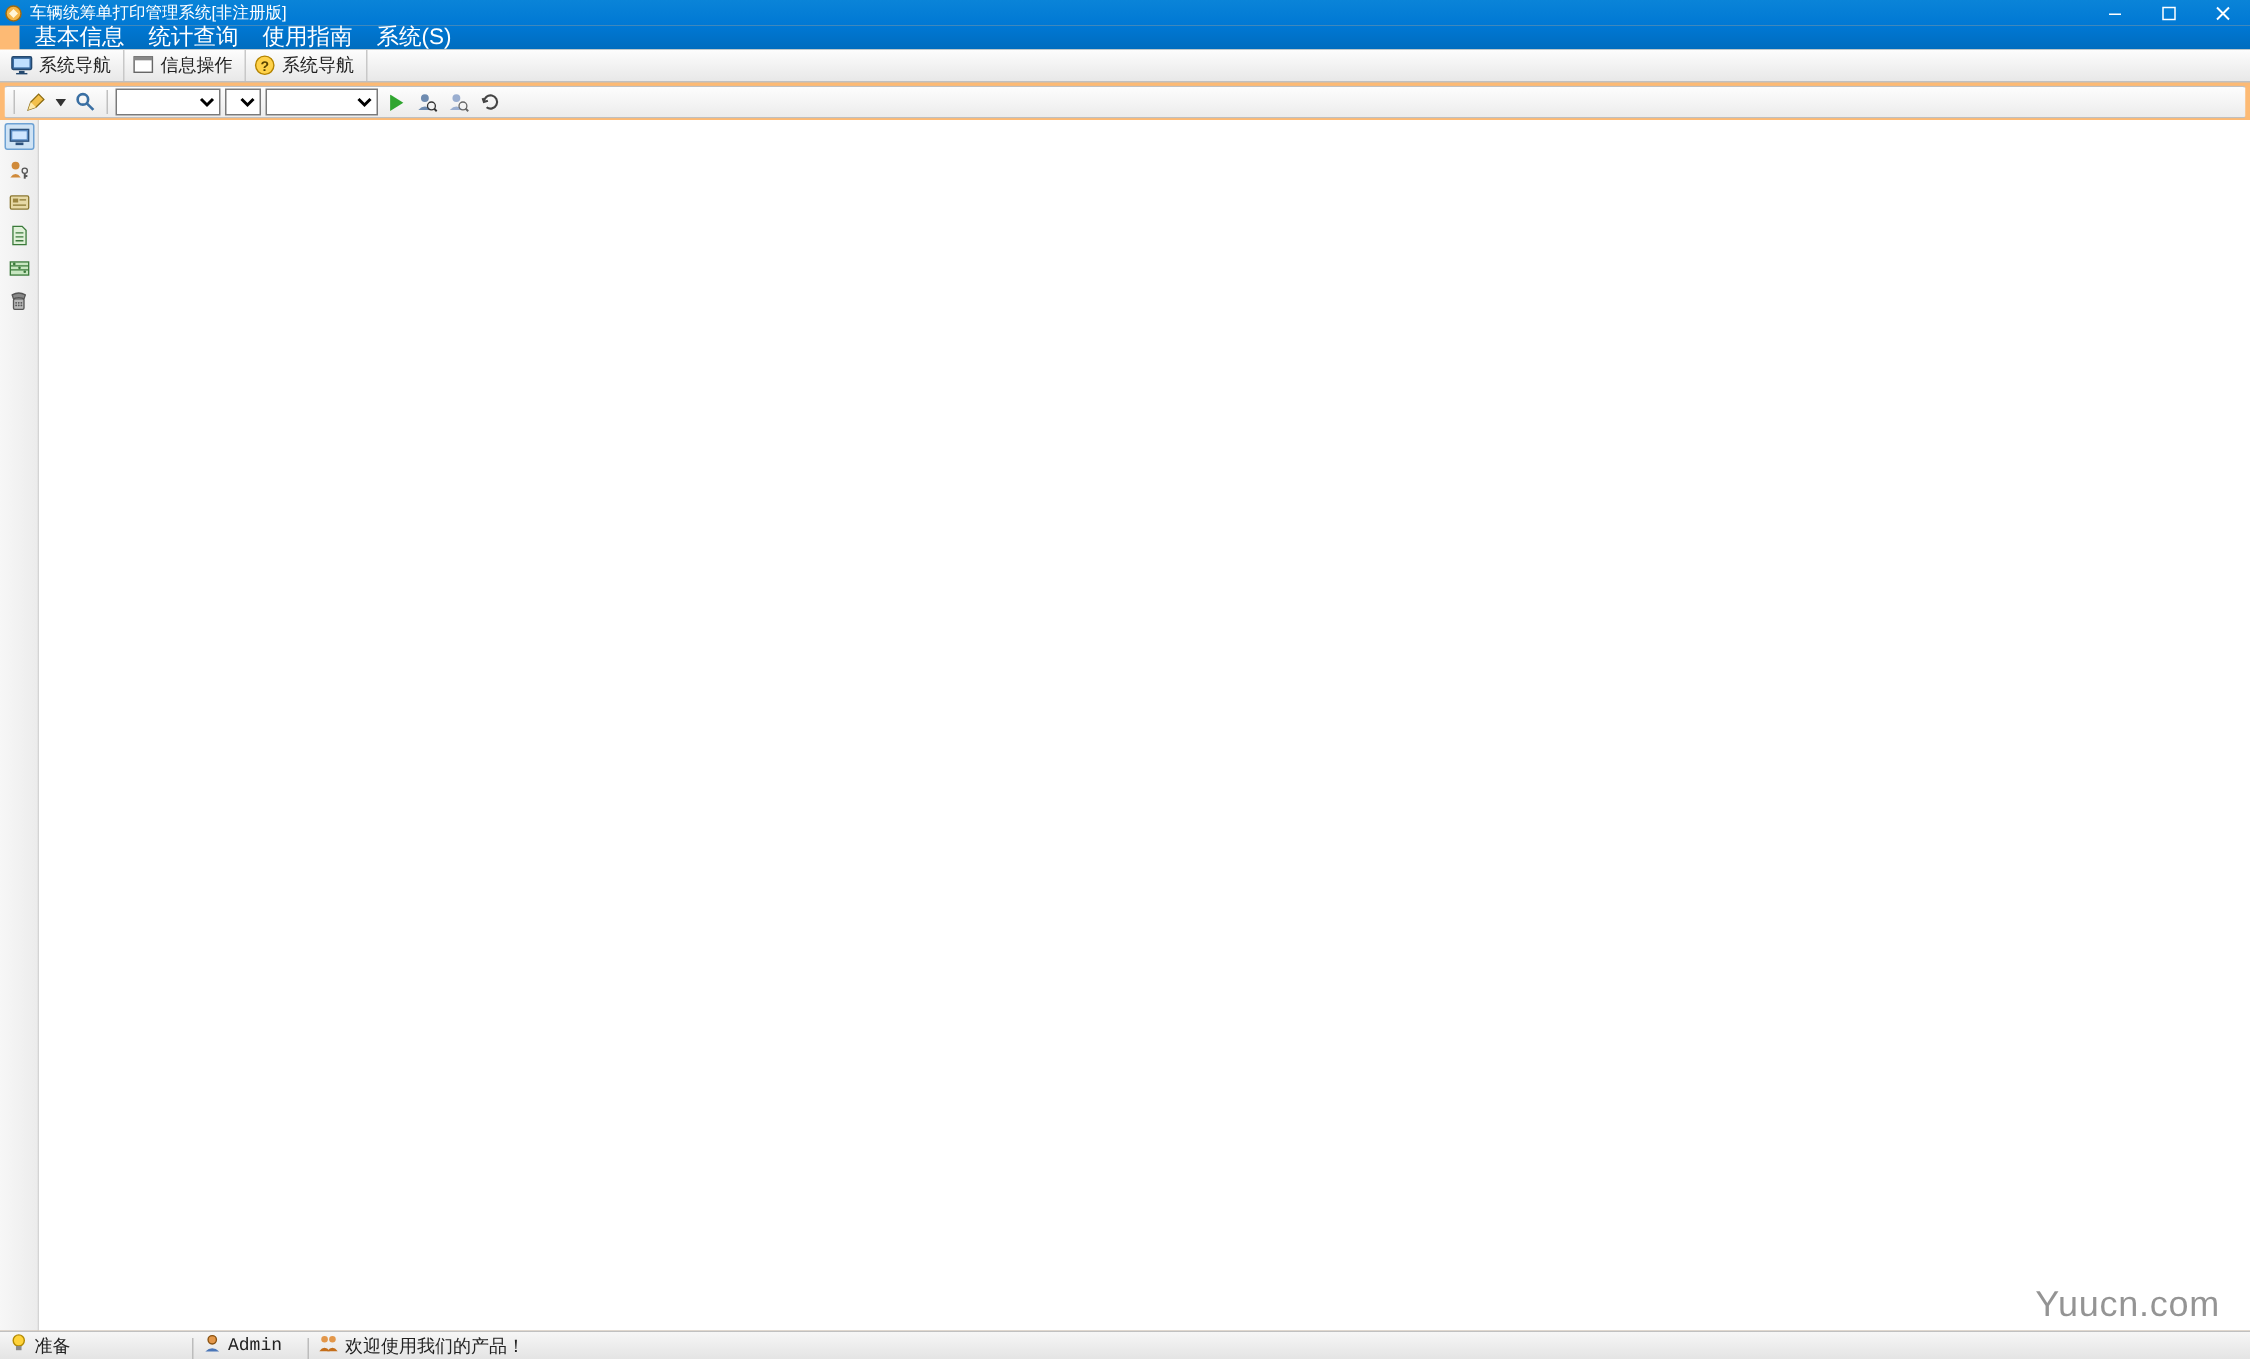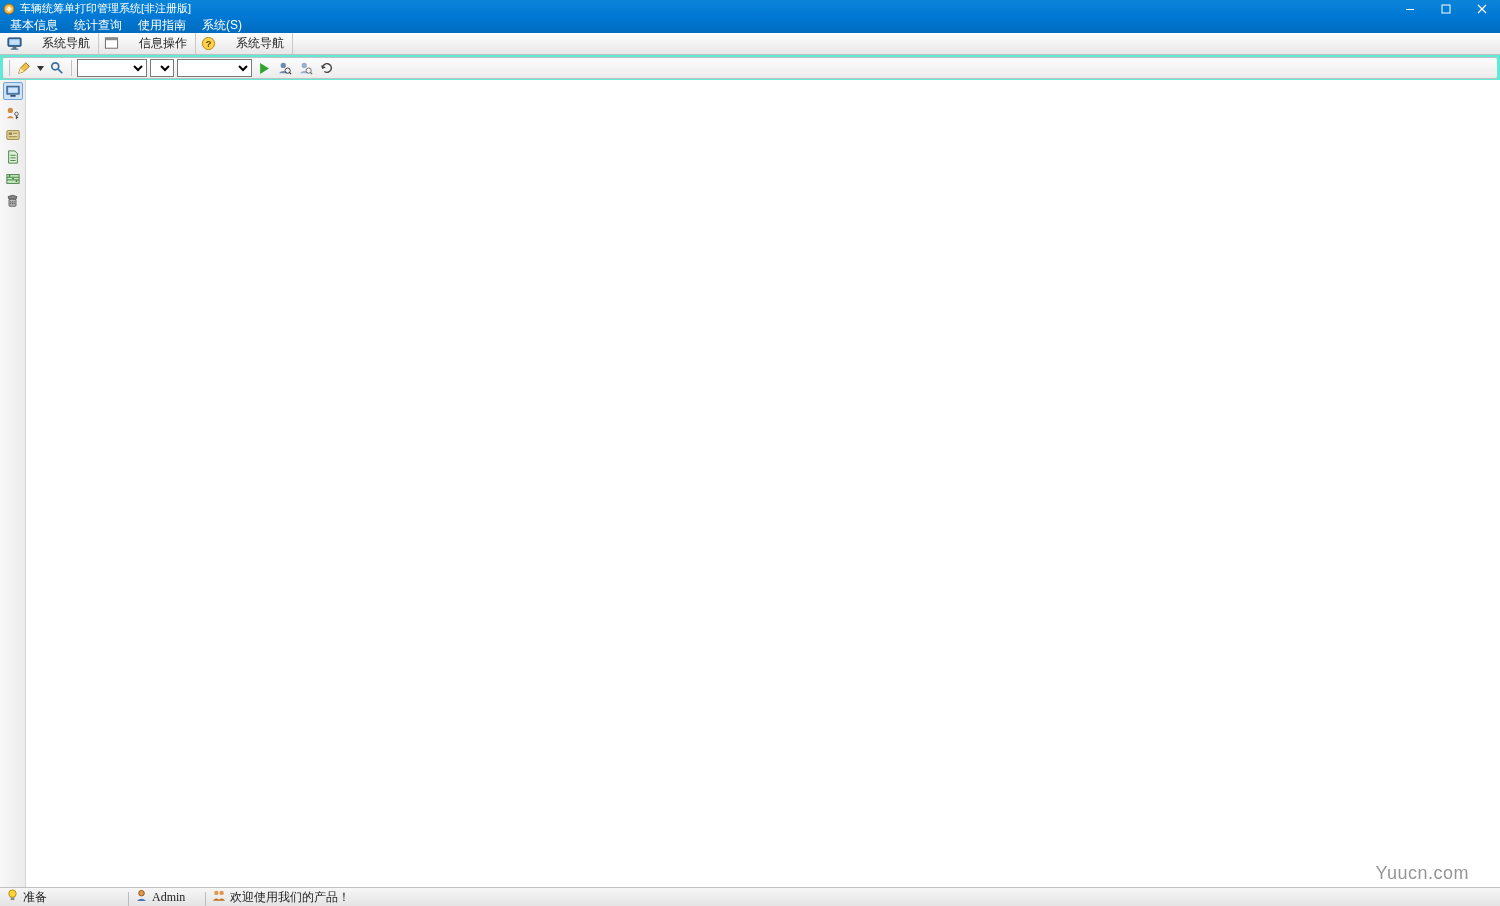"车辆统筹单打印管理系统[非注册版]" .outer { background: #5eead4 -> #fdba74 }
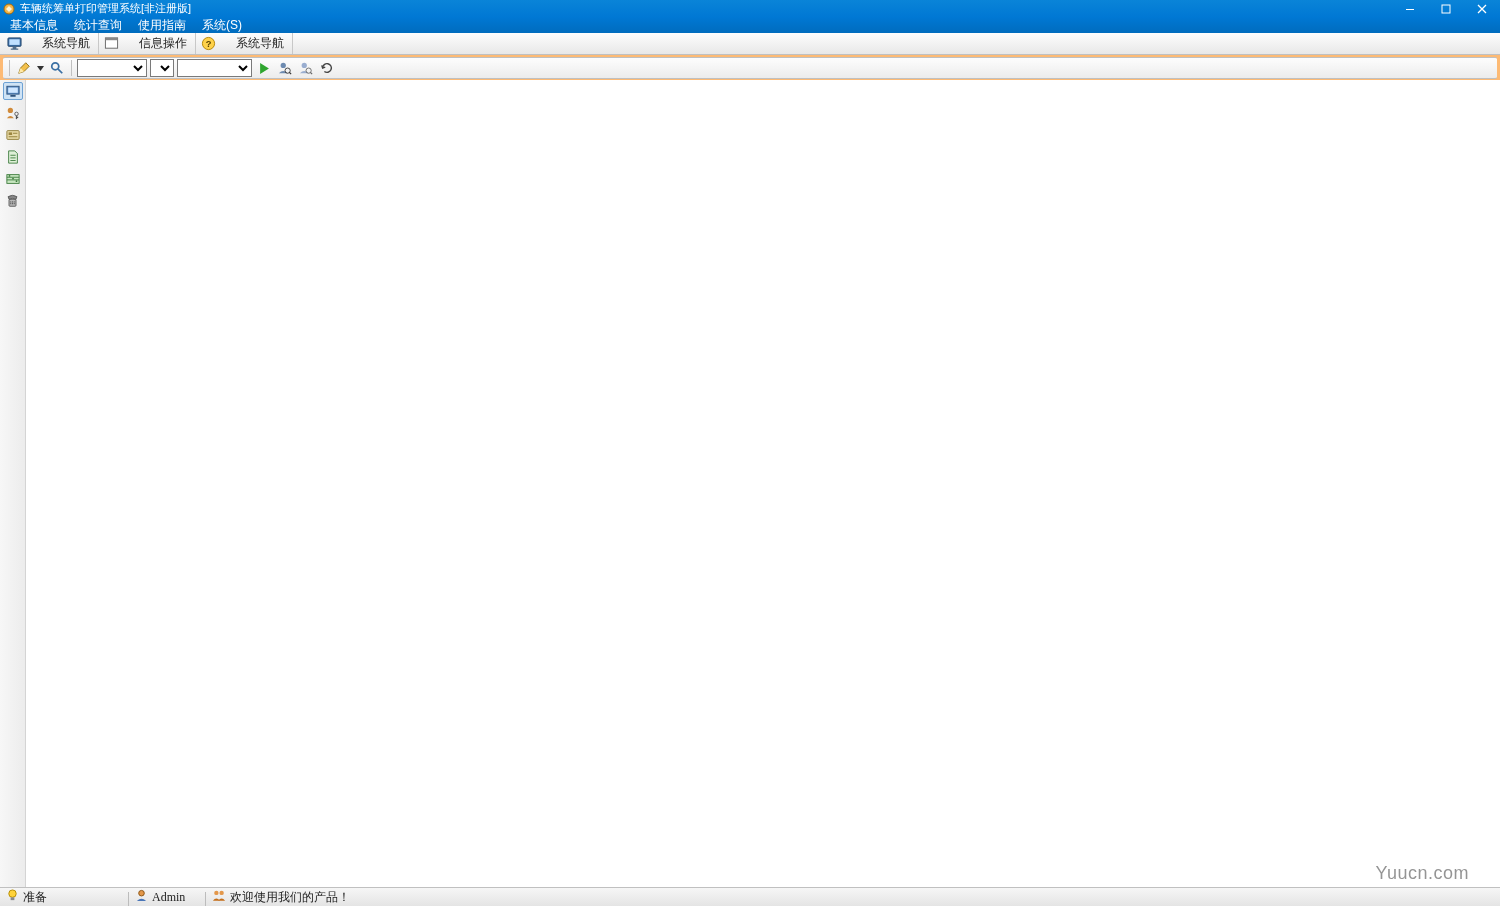"基本信息" .menu-bar { font-size: 12px -> 15px; margin-left: none -> 13px }
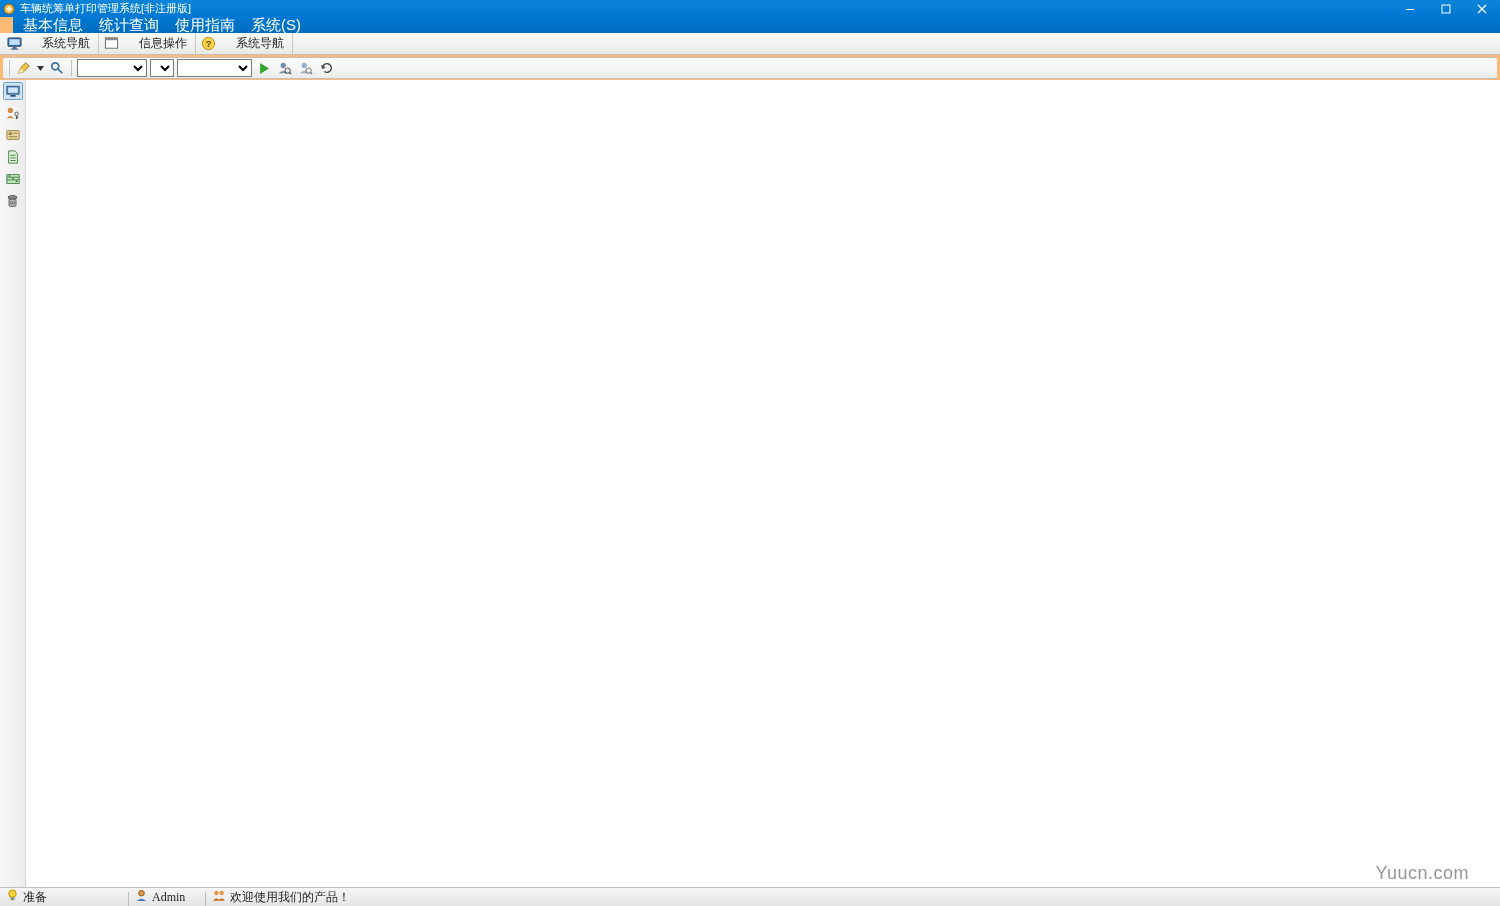"系统导航" .main-toolbar .tool-btn { gap: 20px -> 4px }
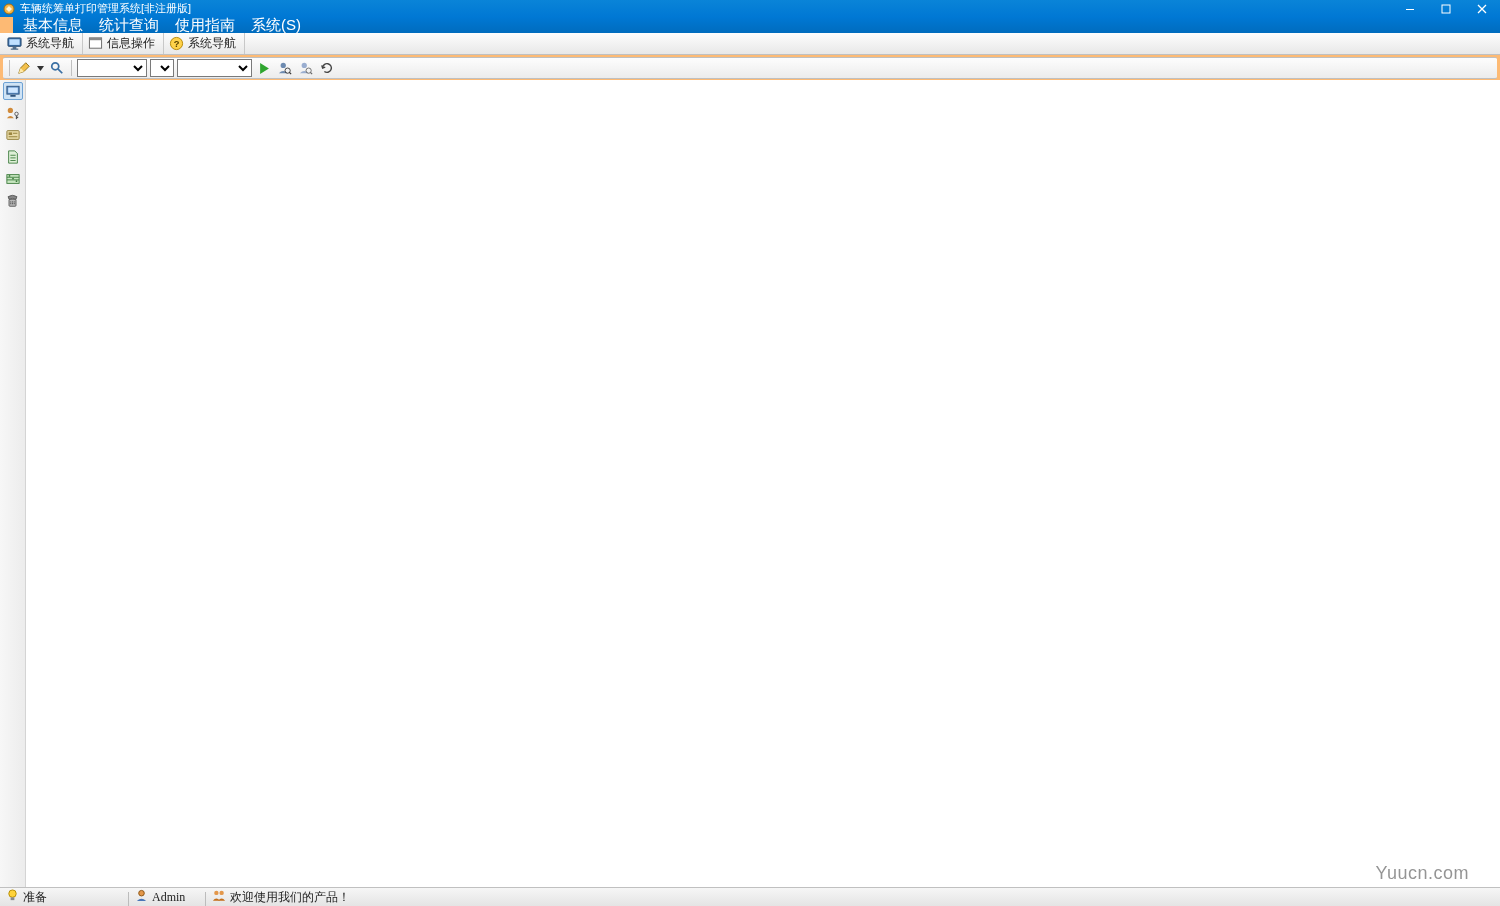"Yuucn.com" .watermark { font-size: 18px -> 24px; right: 31px -> 20px }
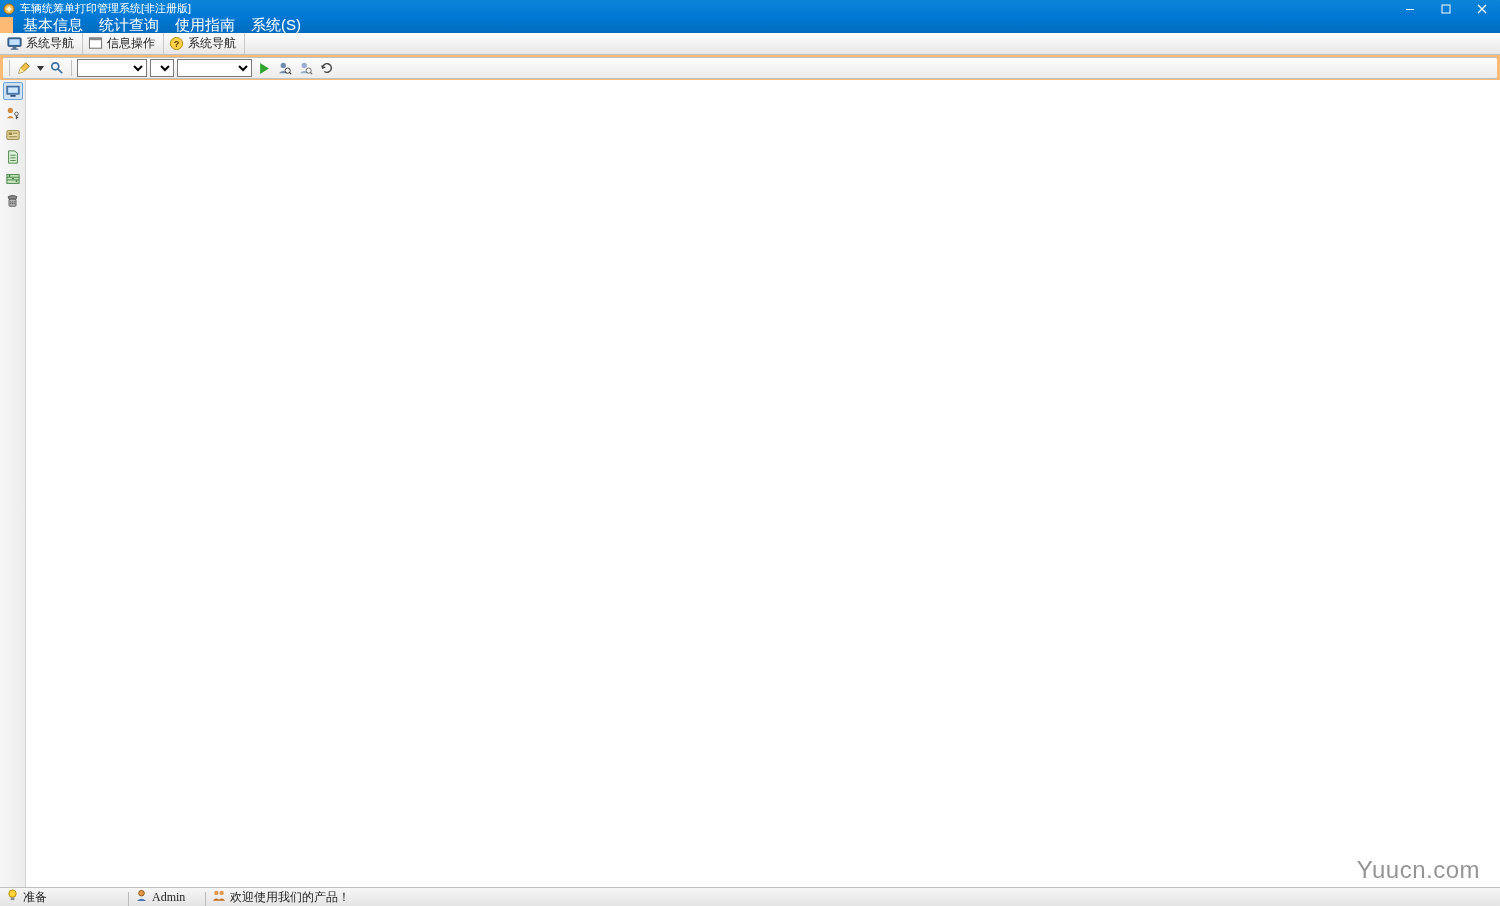"Admin" .status-cell.c-user { font-family: Liberation Serif, serif -> Liberation Mono, monospace }
